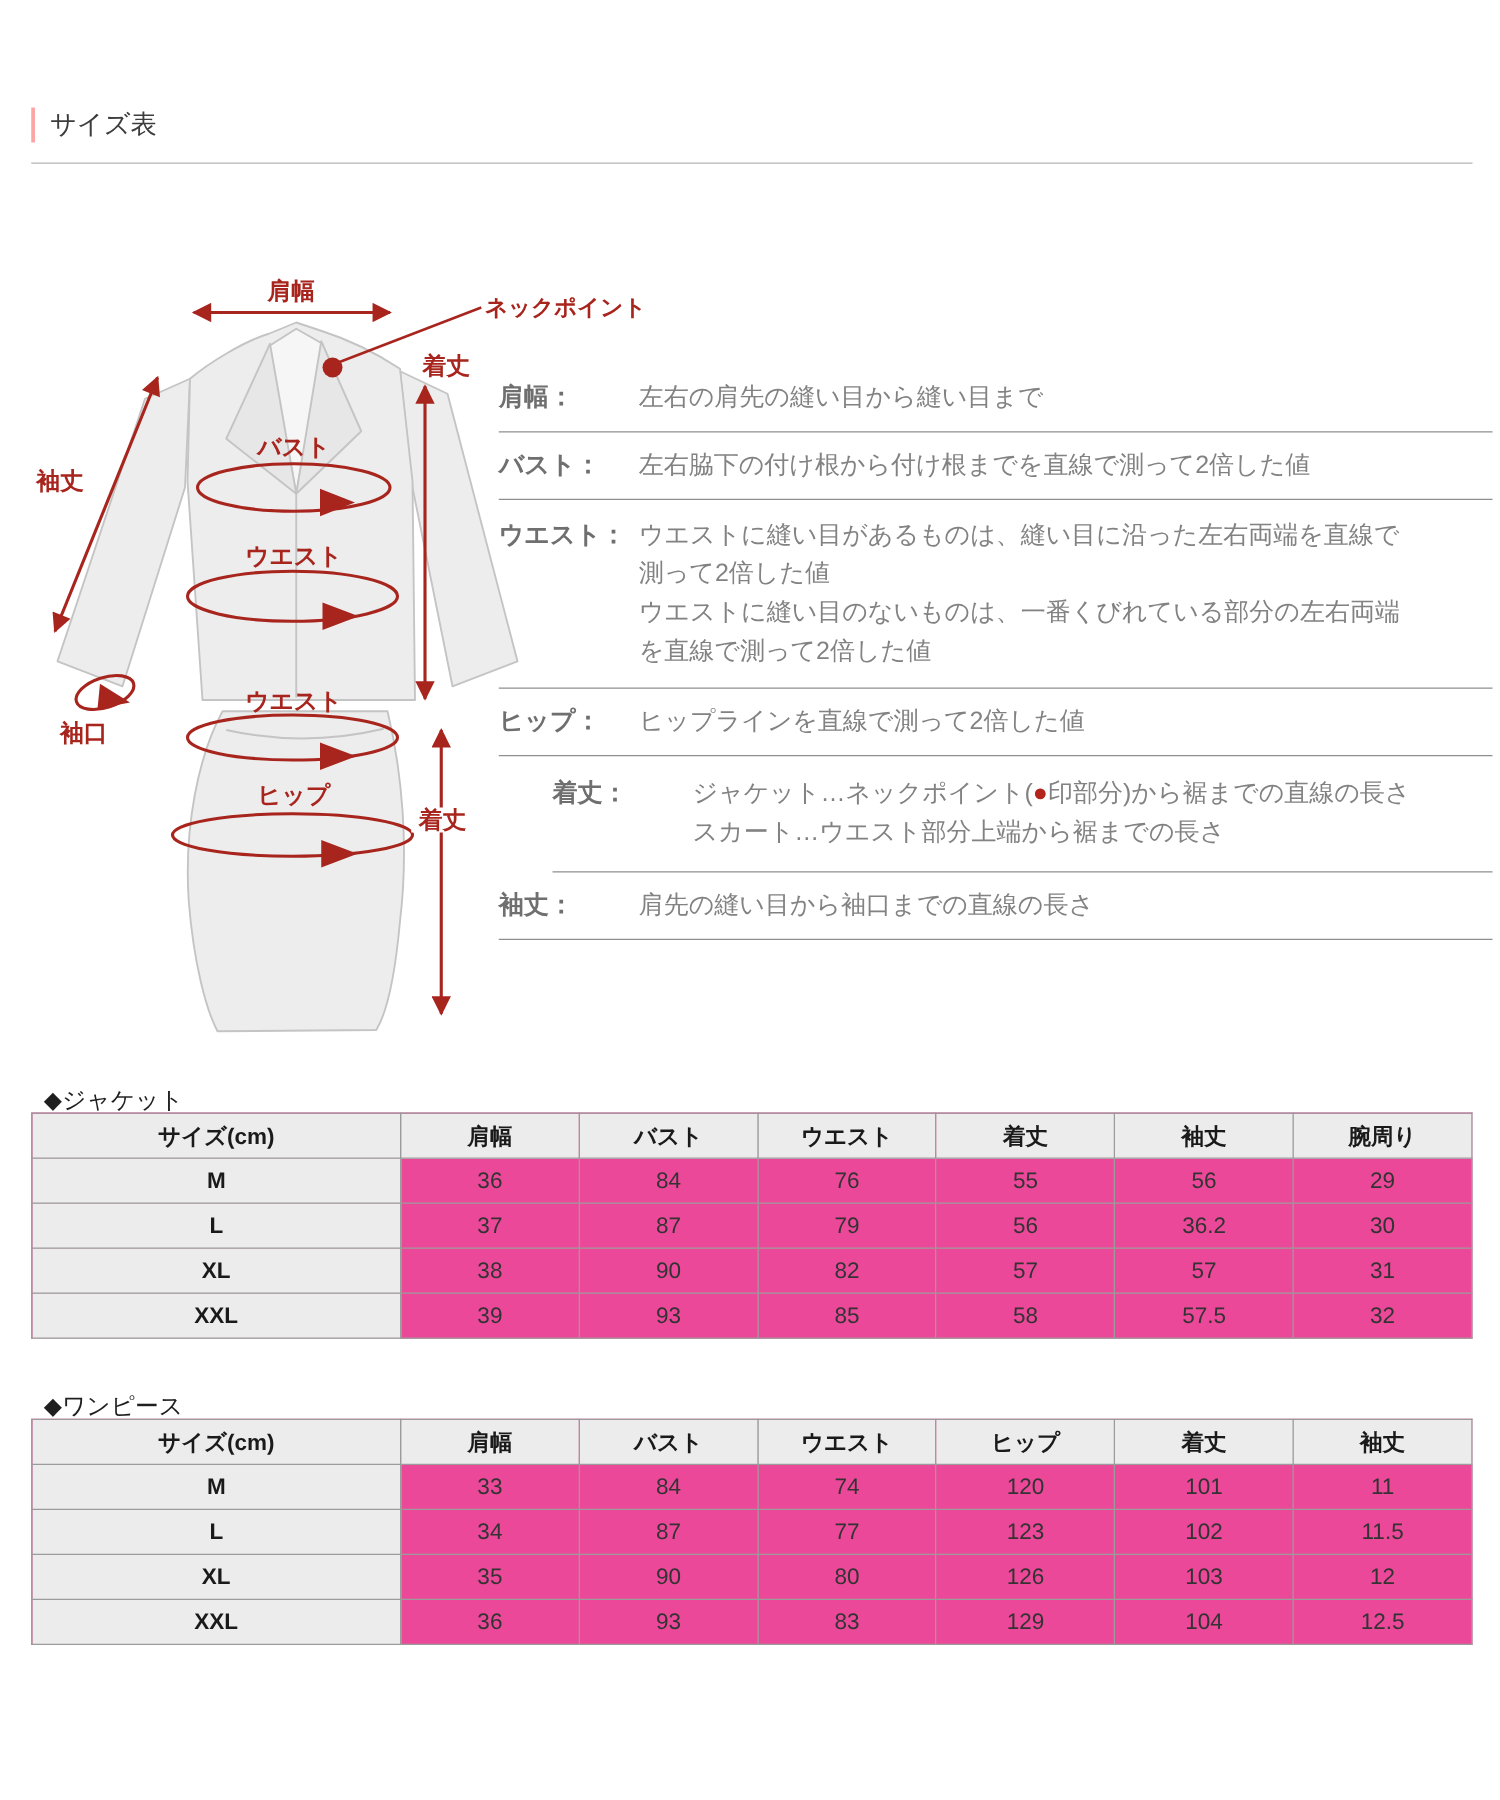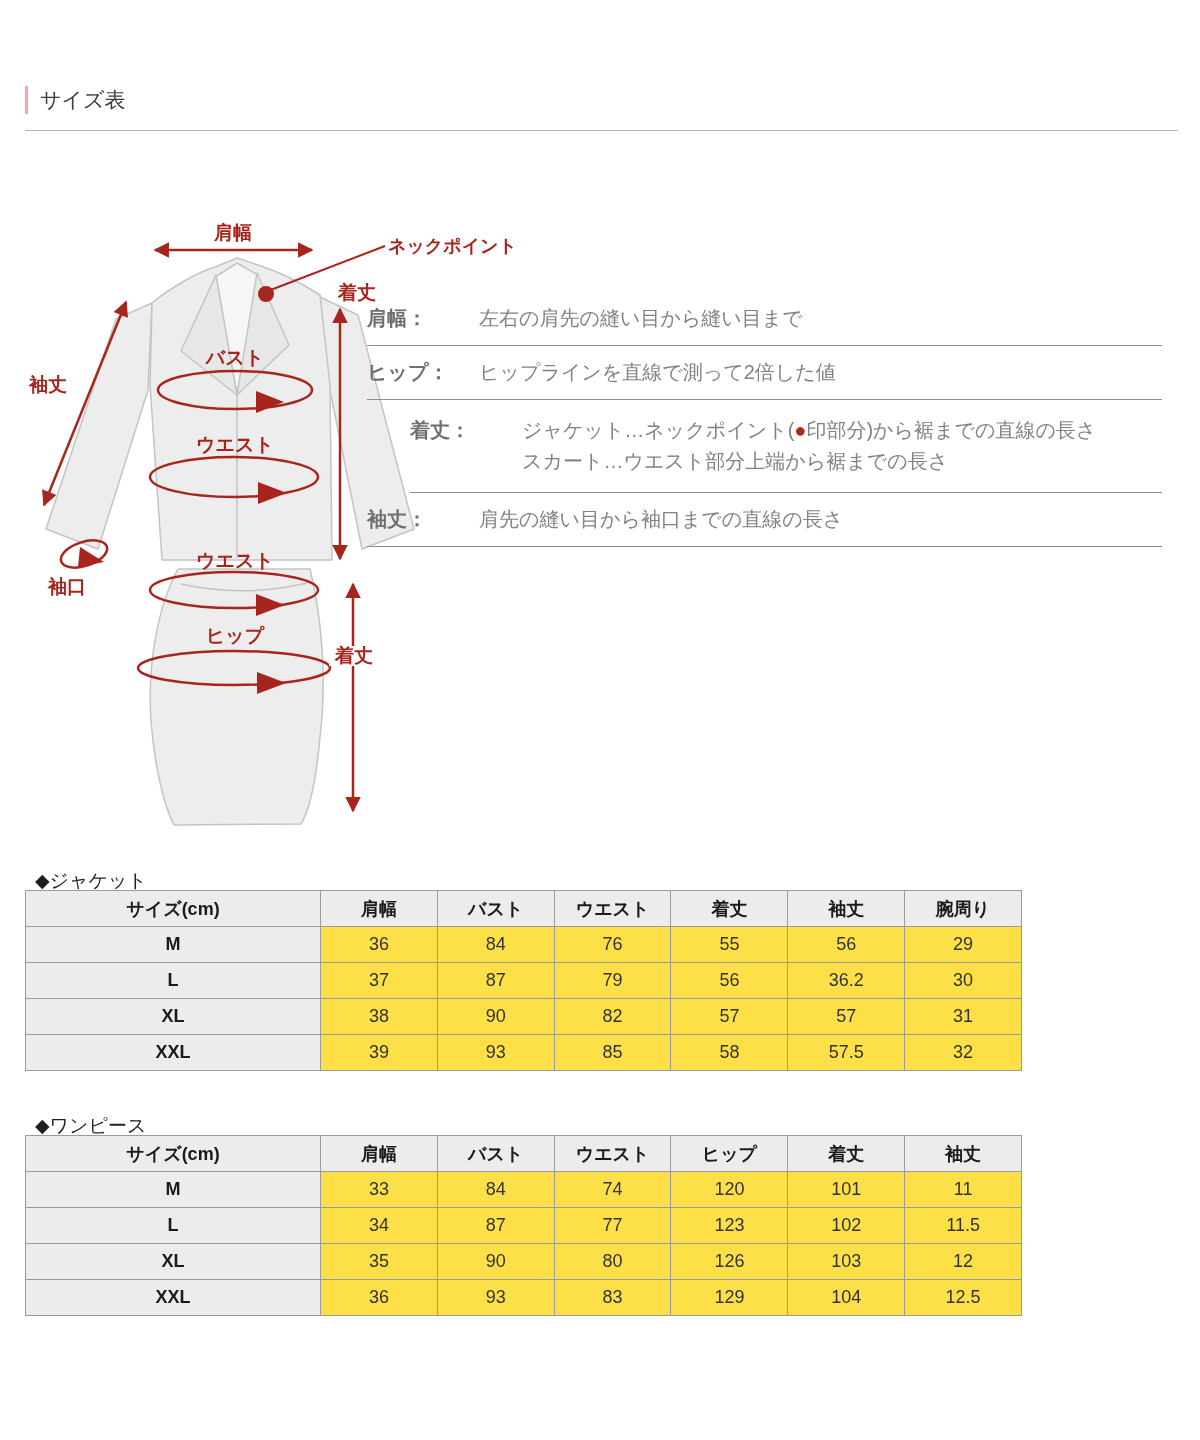"肩幅：" .definitions { left: 367px -> 399px }
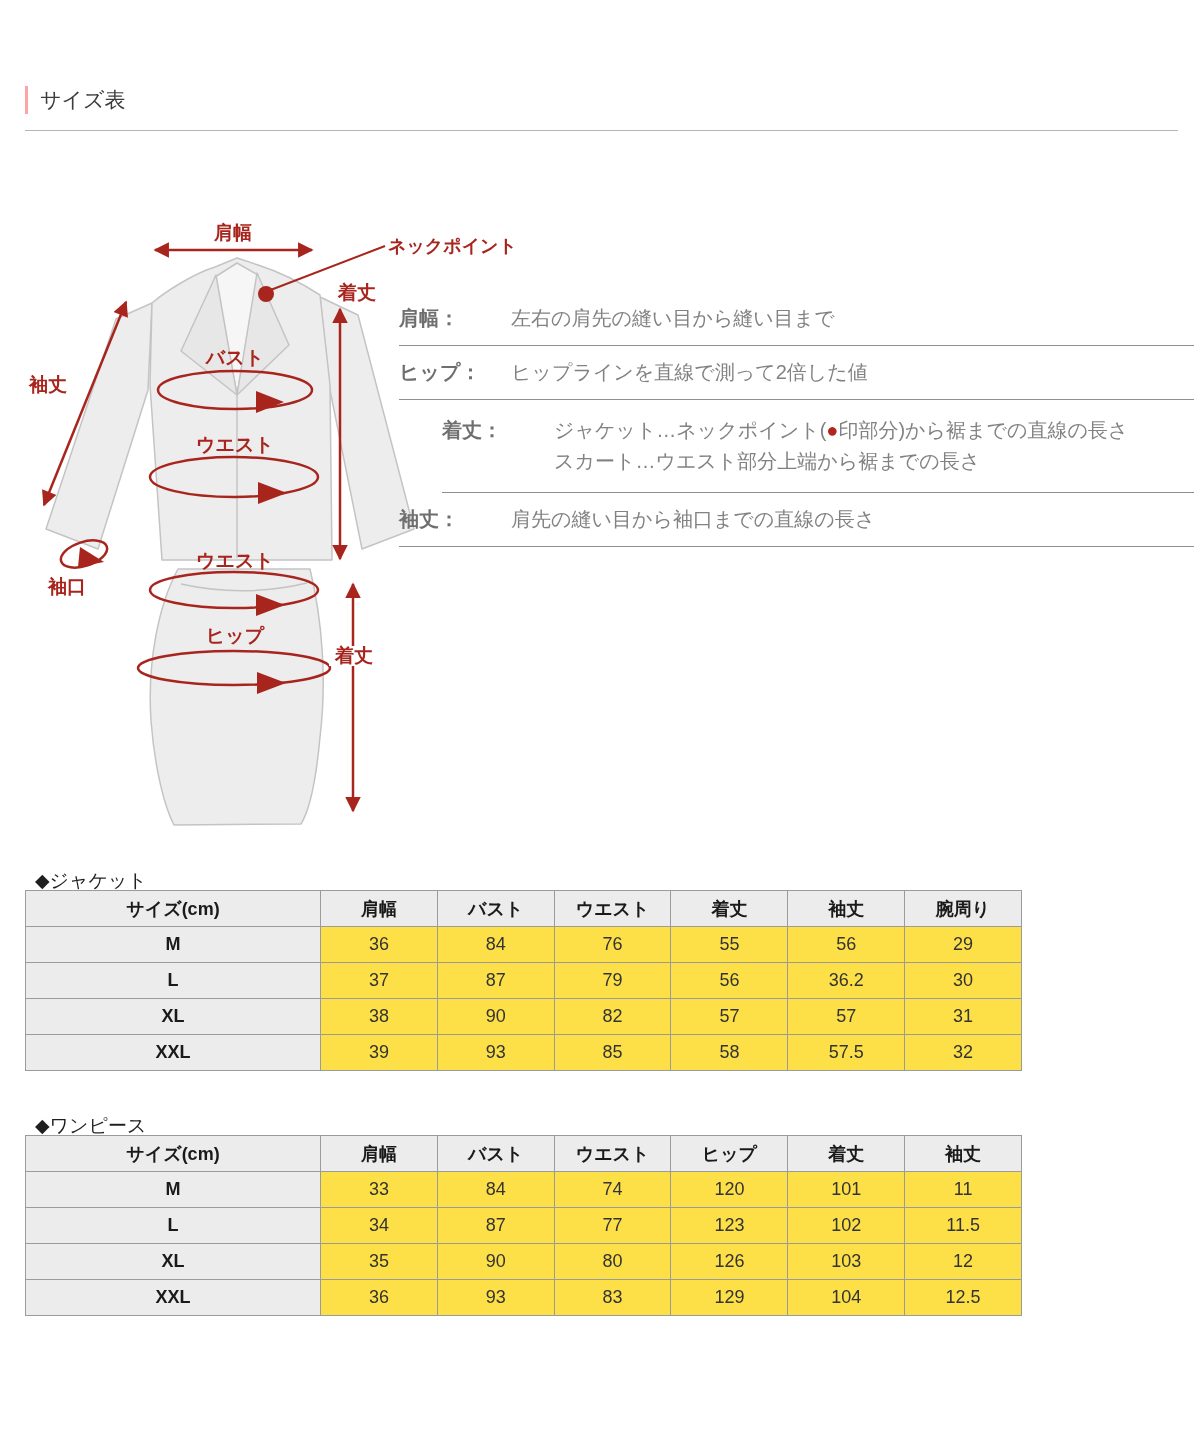"バスト：" div.def-row { html: none -> <div> <div>バスト：</div> <div> <div>左右脇下の付け根から付け根までを直線で測って2倍した値</div> </div> </div> }
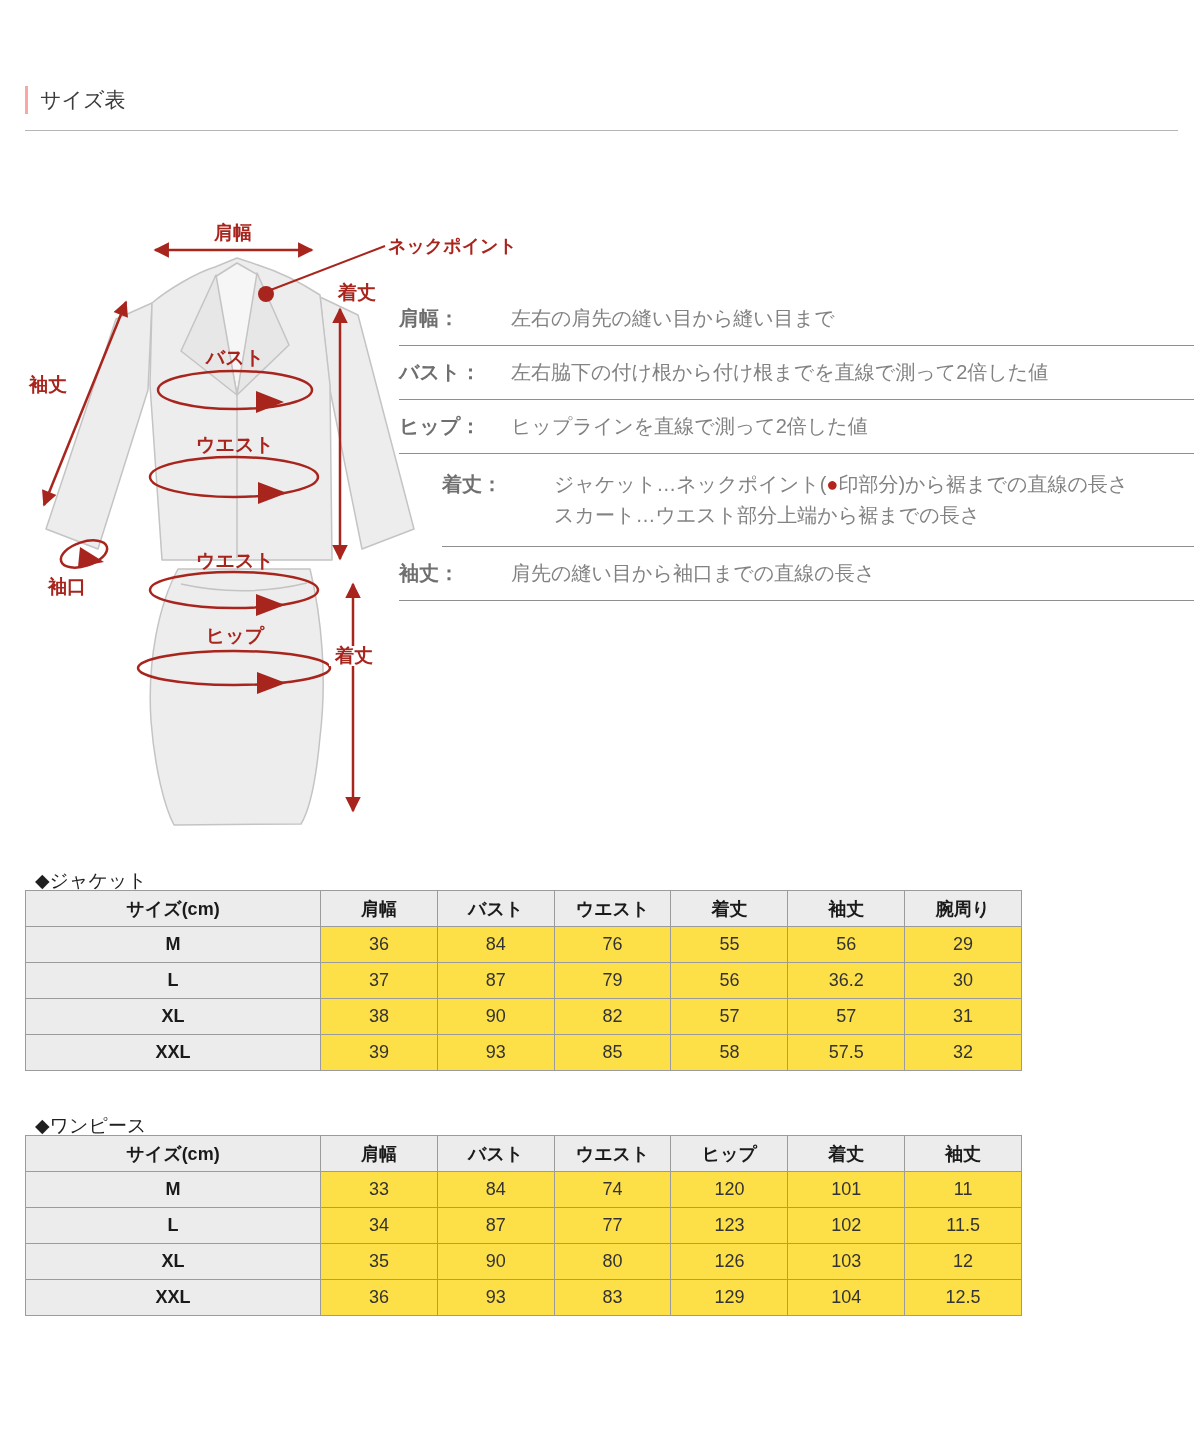"ウエスト：" div.def-row { html: none -> <div> <div>ウエスト：</div> <div> <div>ウエストに縫い目があるものは、縫い目に沿った左右両端を直線で</div> <div>測って2倍した値</div> <div>ウエストに縫い目のないものは、一番くびれている部分の左右両端</div> <div>を直線で測って2倍した値</div> </div> </div> }
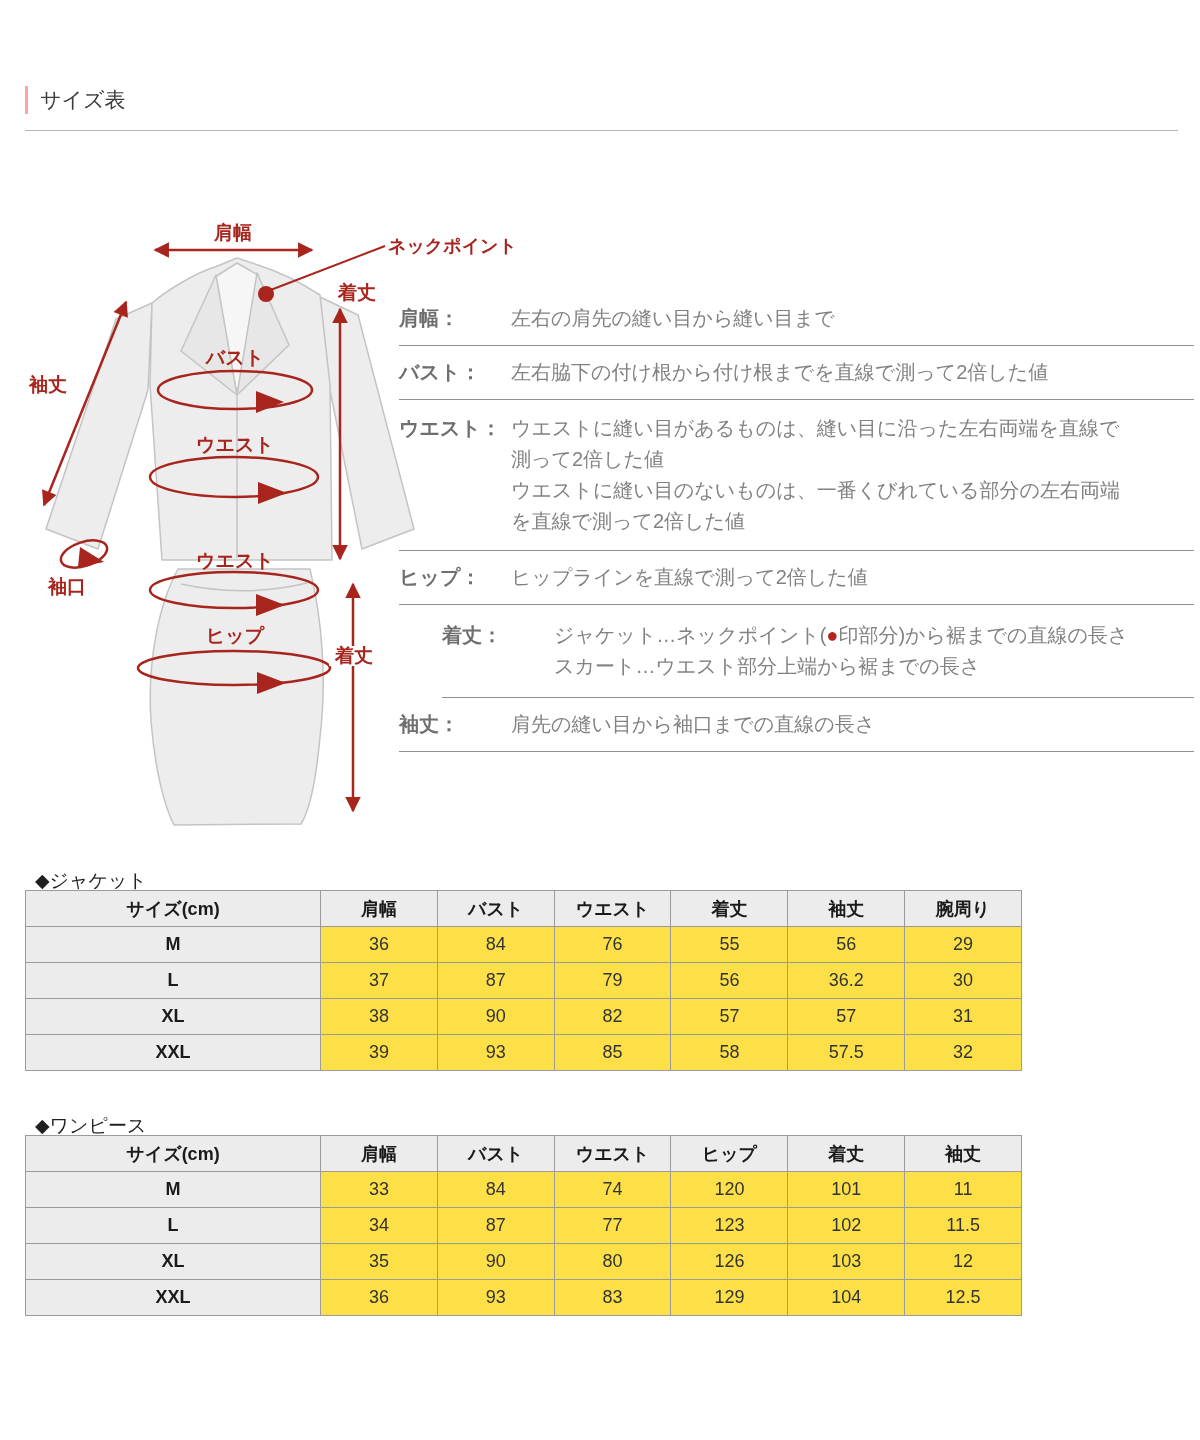"サイズ(cm)" .size-table { background: #fde047 -> #ec4899; width: 997px -> 1153px }
